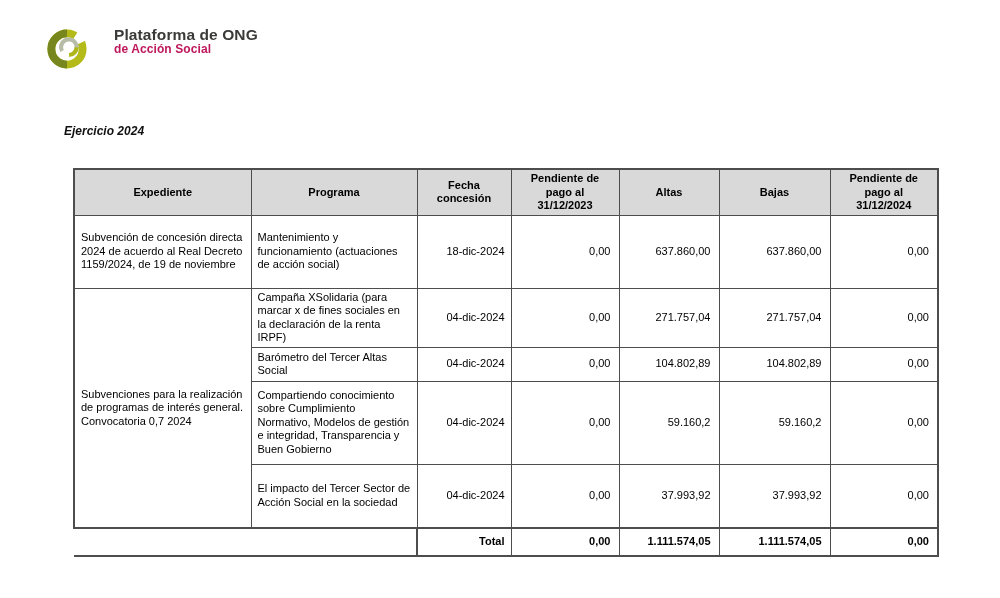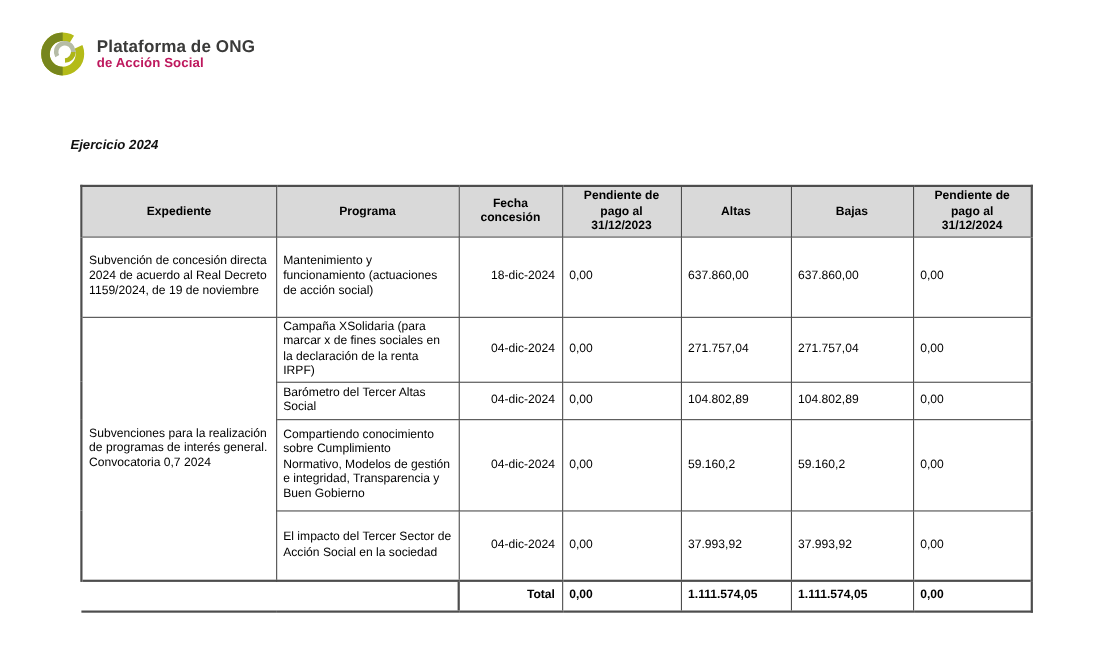"Plataforma de ONG" .logo { align-items: center -> flex-start; gap: 8px -> 24px; left: 34px -> 44px }
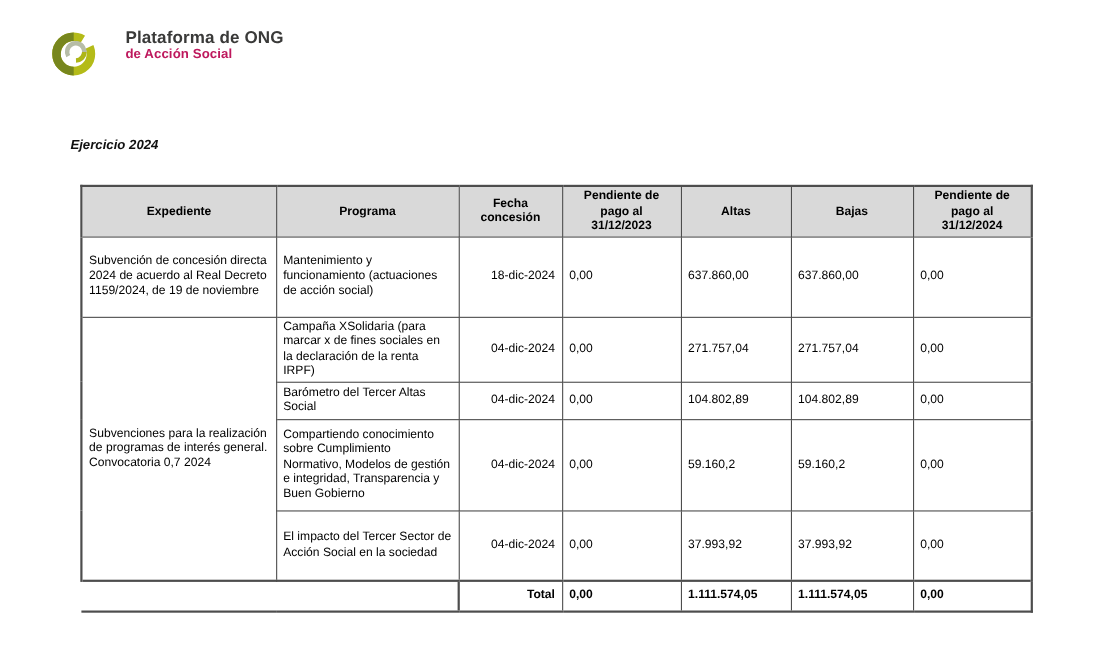"0,00" td.num { text-align: none -> right }
